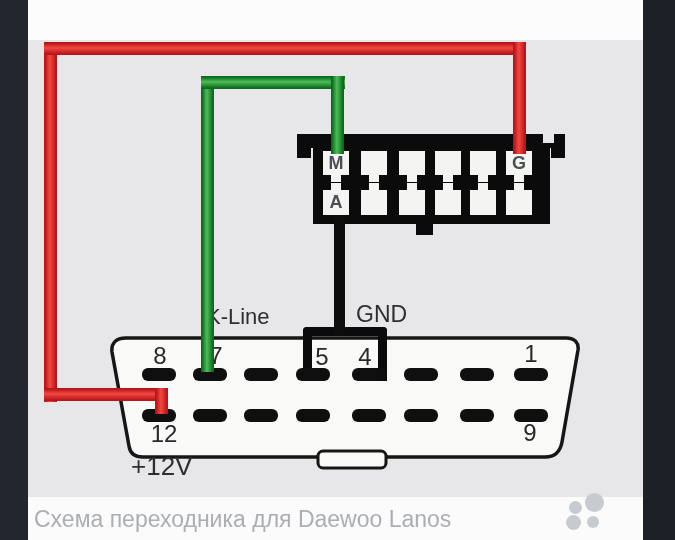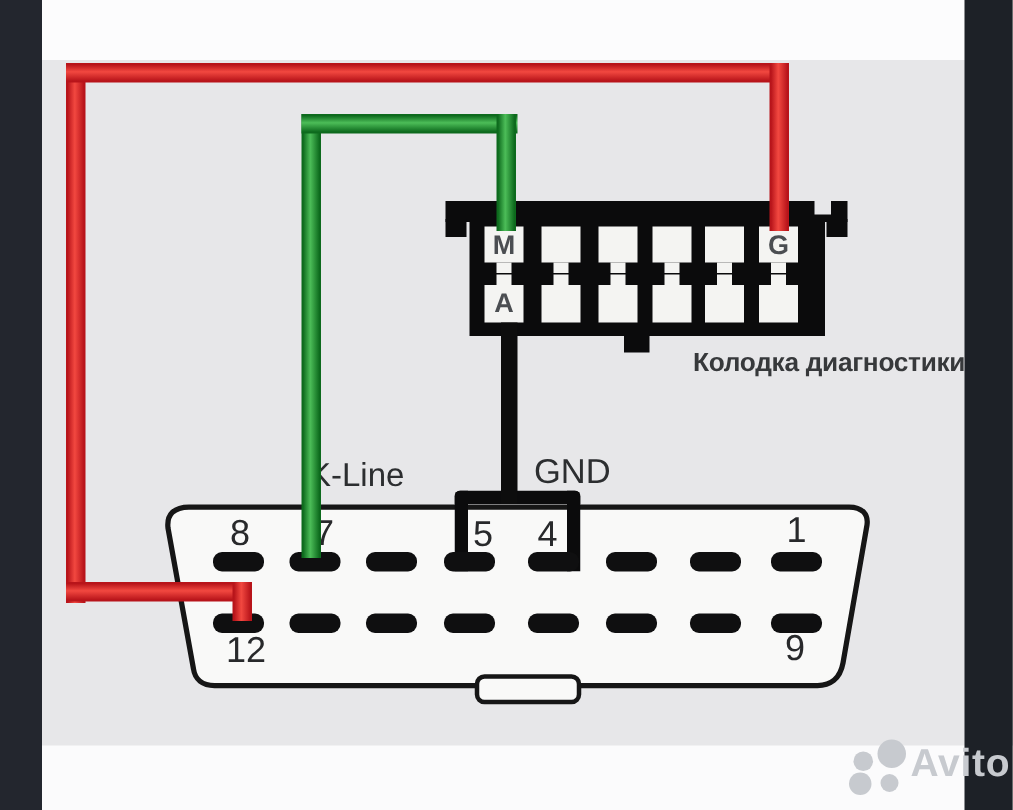"Колодка диагностики" div.lbl { html: <div>Колодка диагностики</div> -> none }
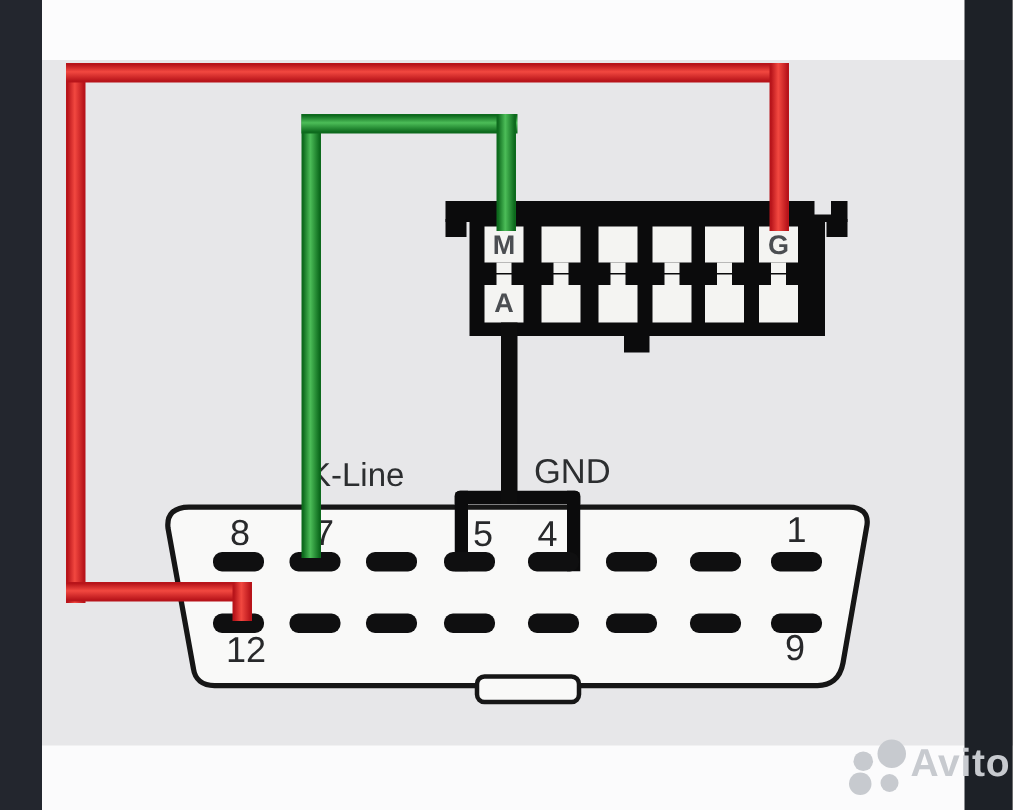"+12V" div.lbl { html: none -> <div>+12V</div> }
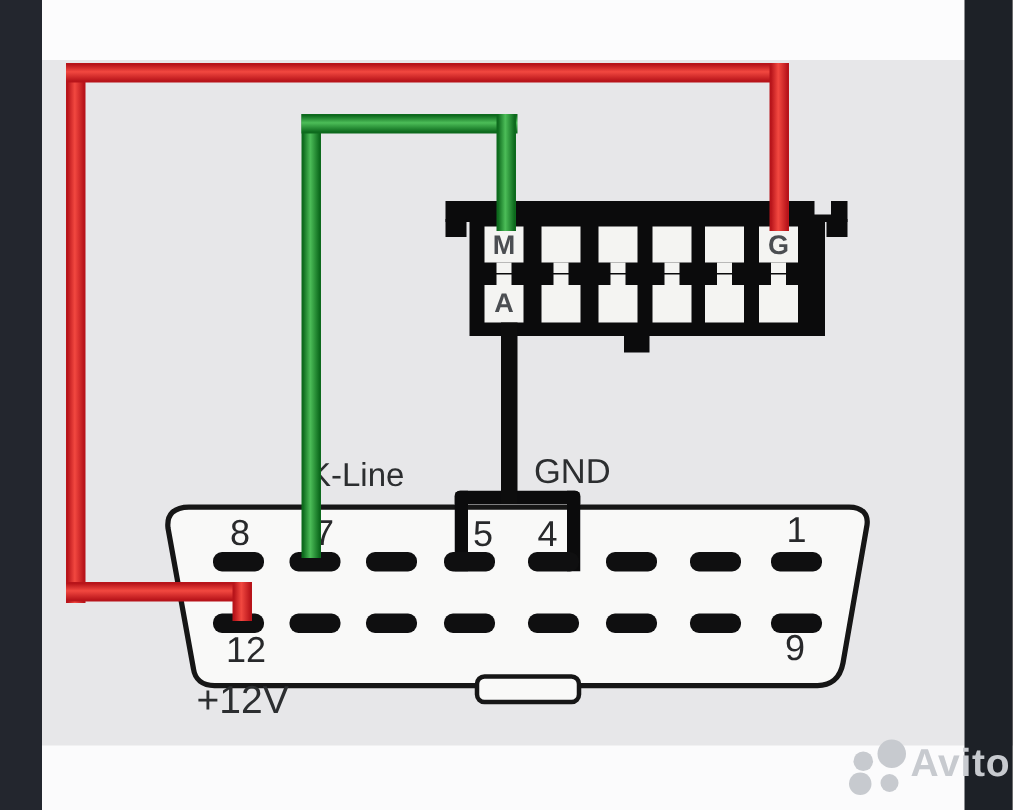"Схема переходника для Daewoo Lanos" div.caption { html: none -> <div>Схема переходника для Daewoo Lanos</div> }
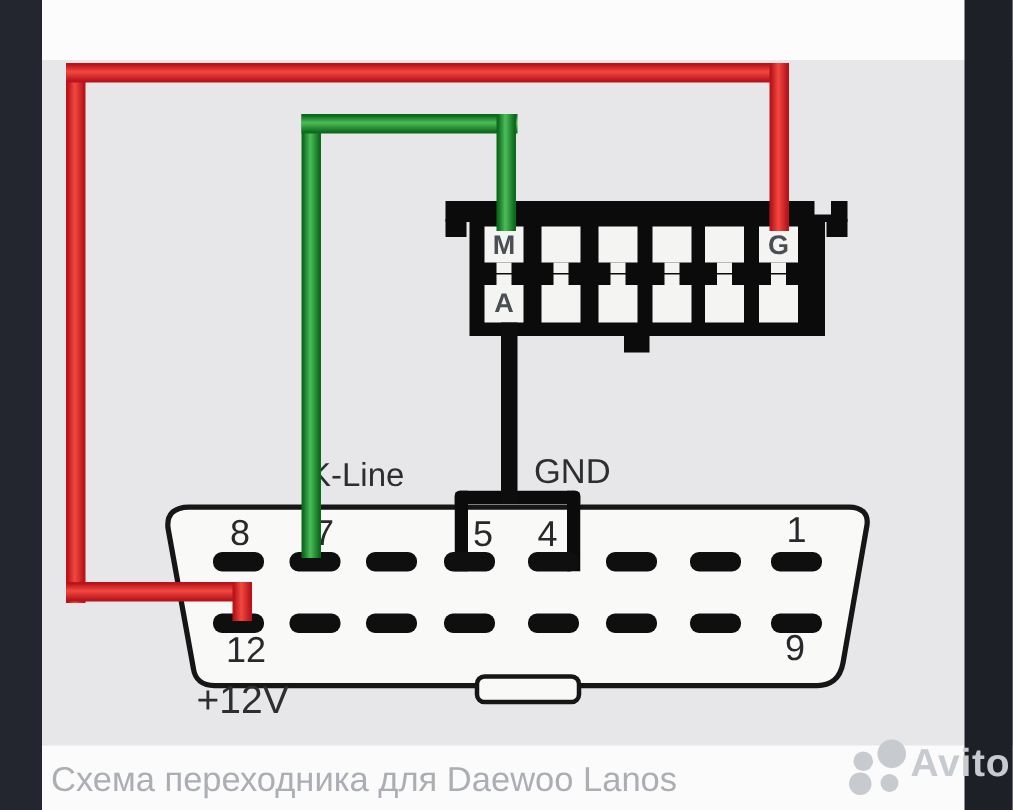"Avito" span.wm-text { html: <span>Avito</span> -> none }
